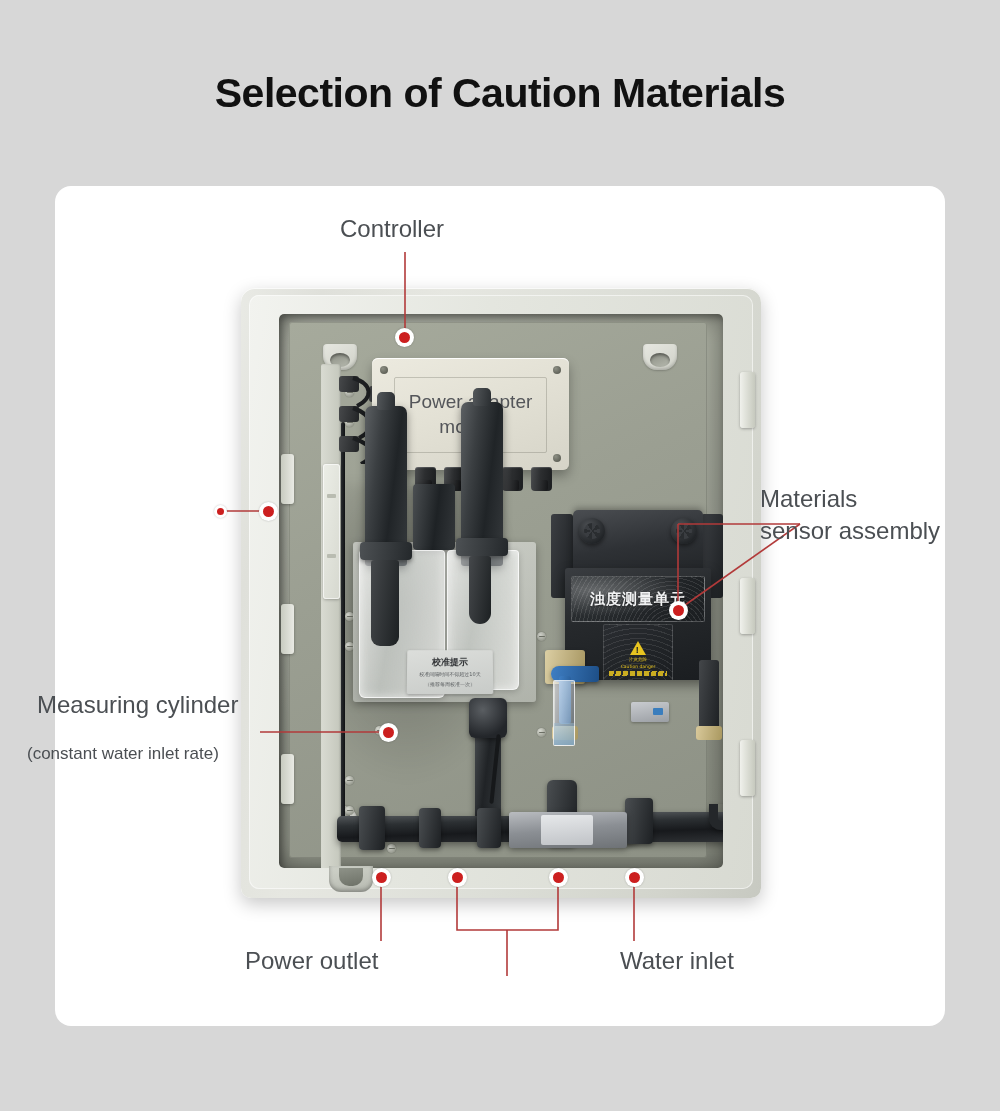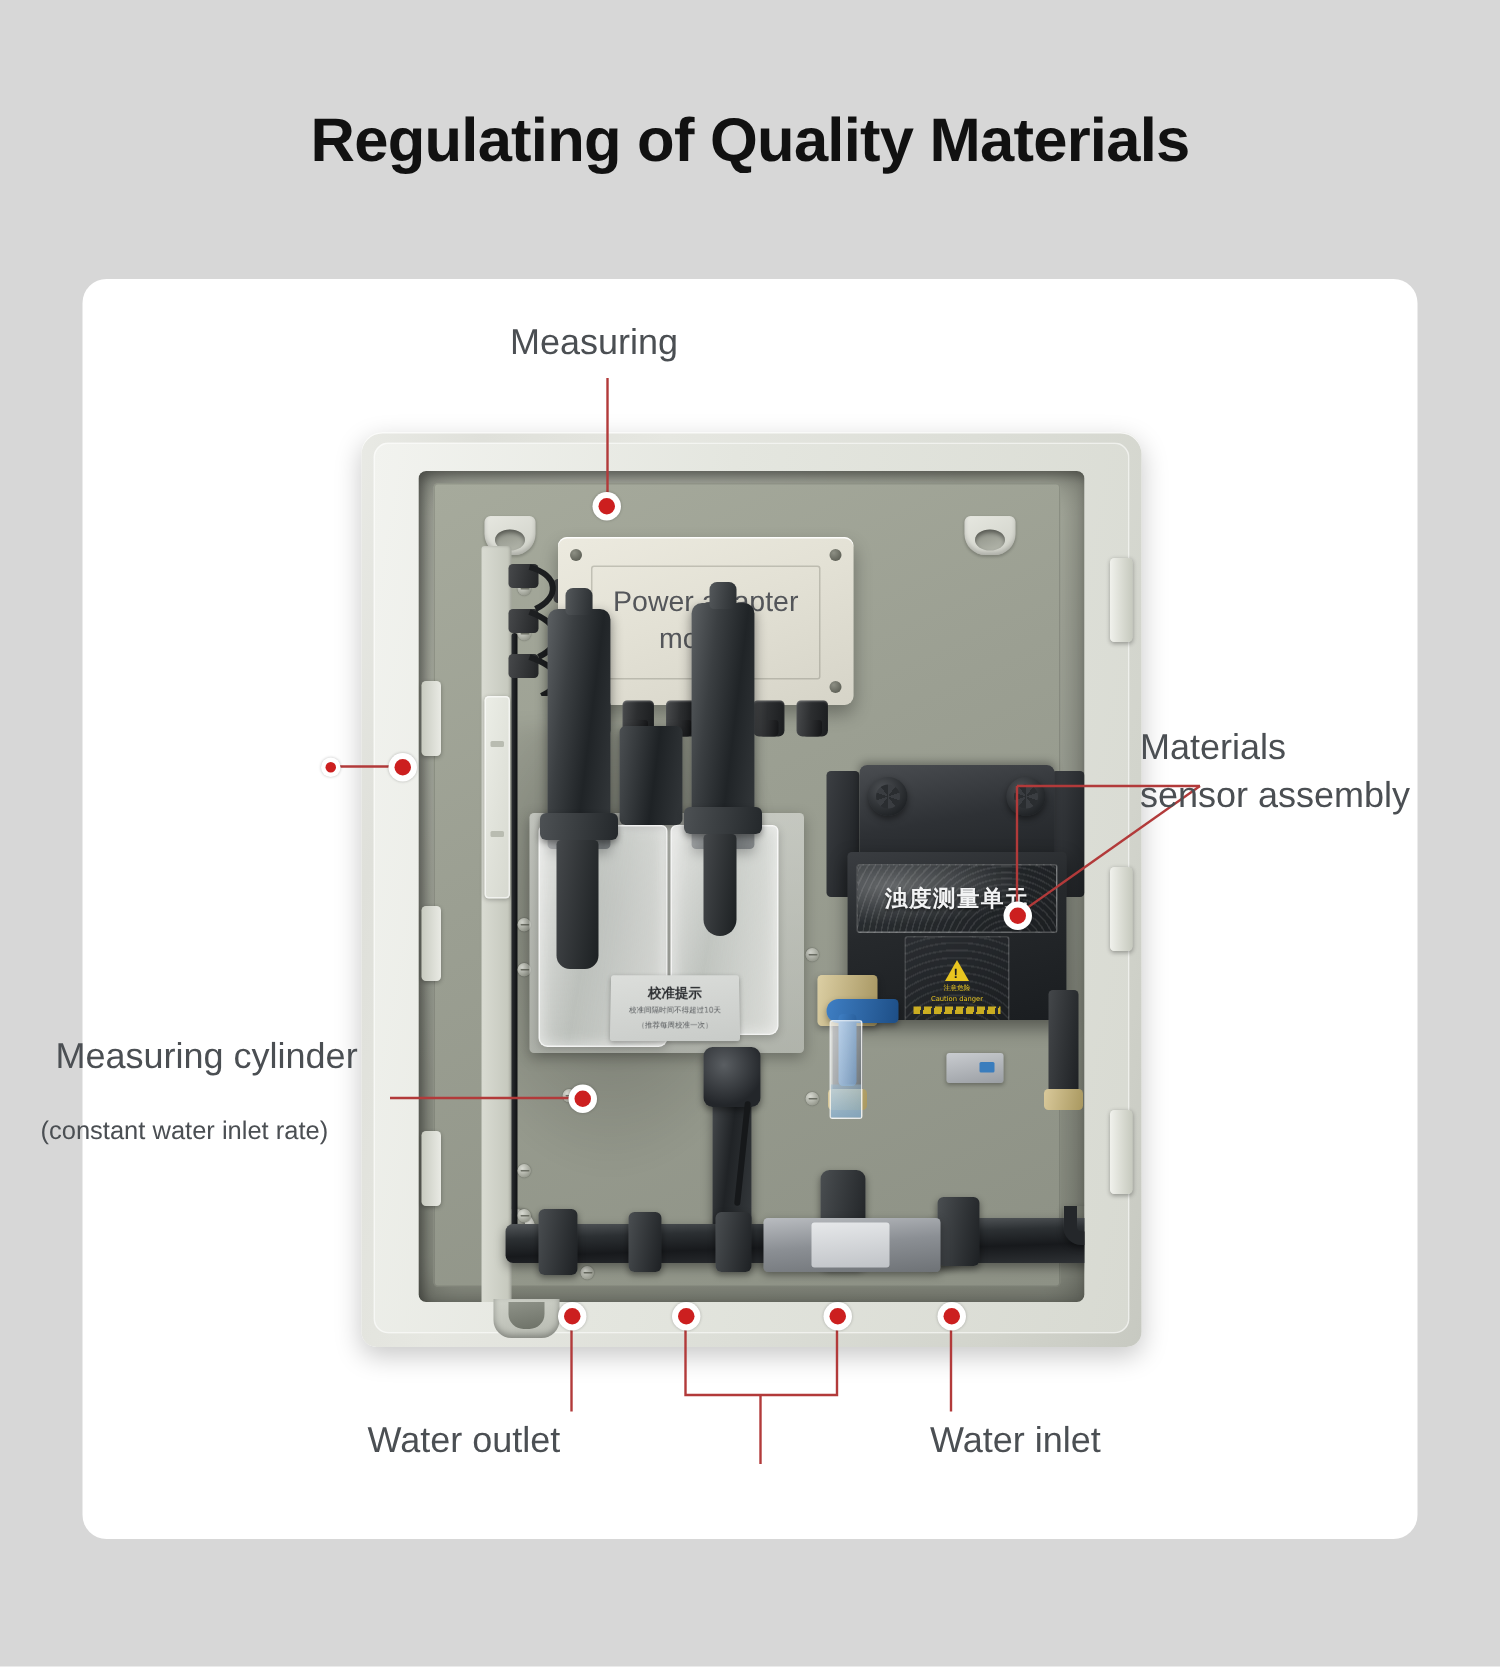"Regulating of Quality Materials" div.page-title { text: Regulating of Quality -> Selection of Caution }
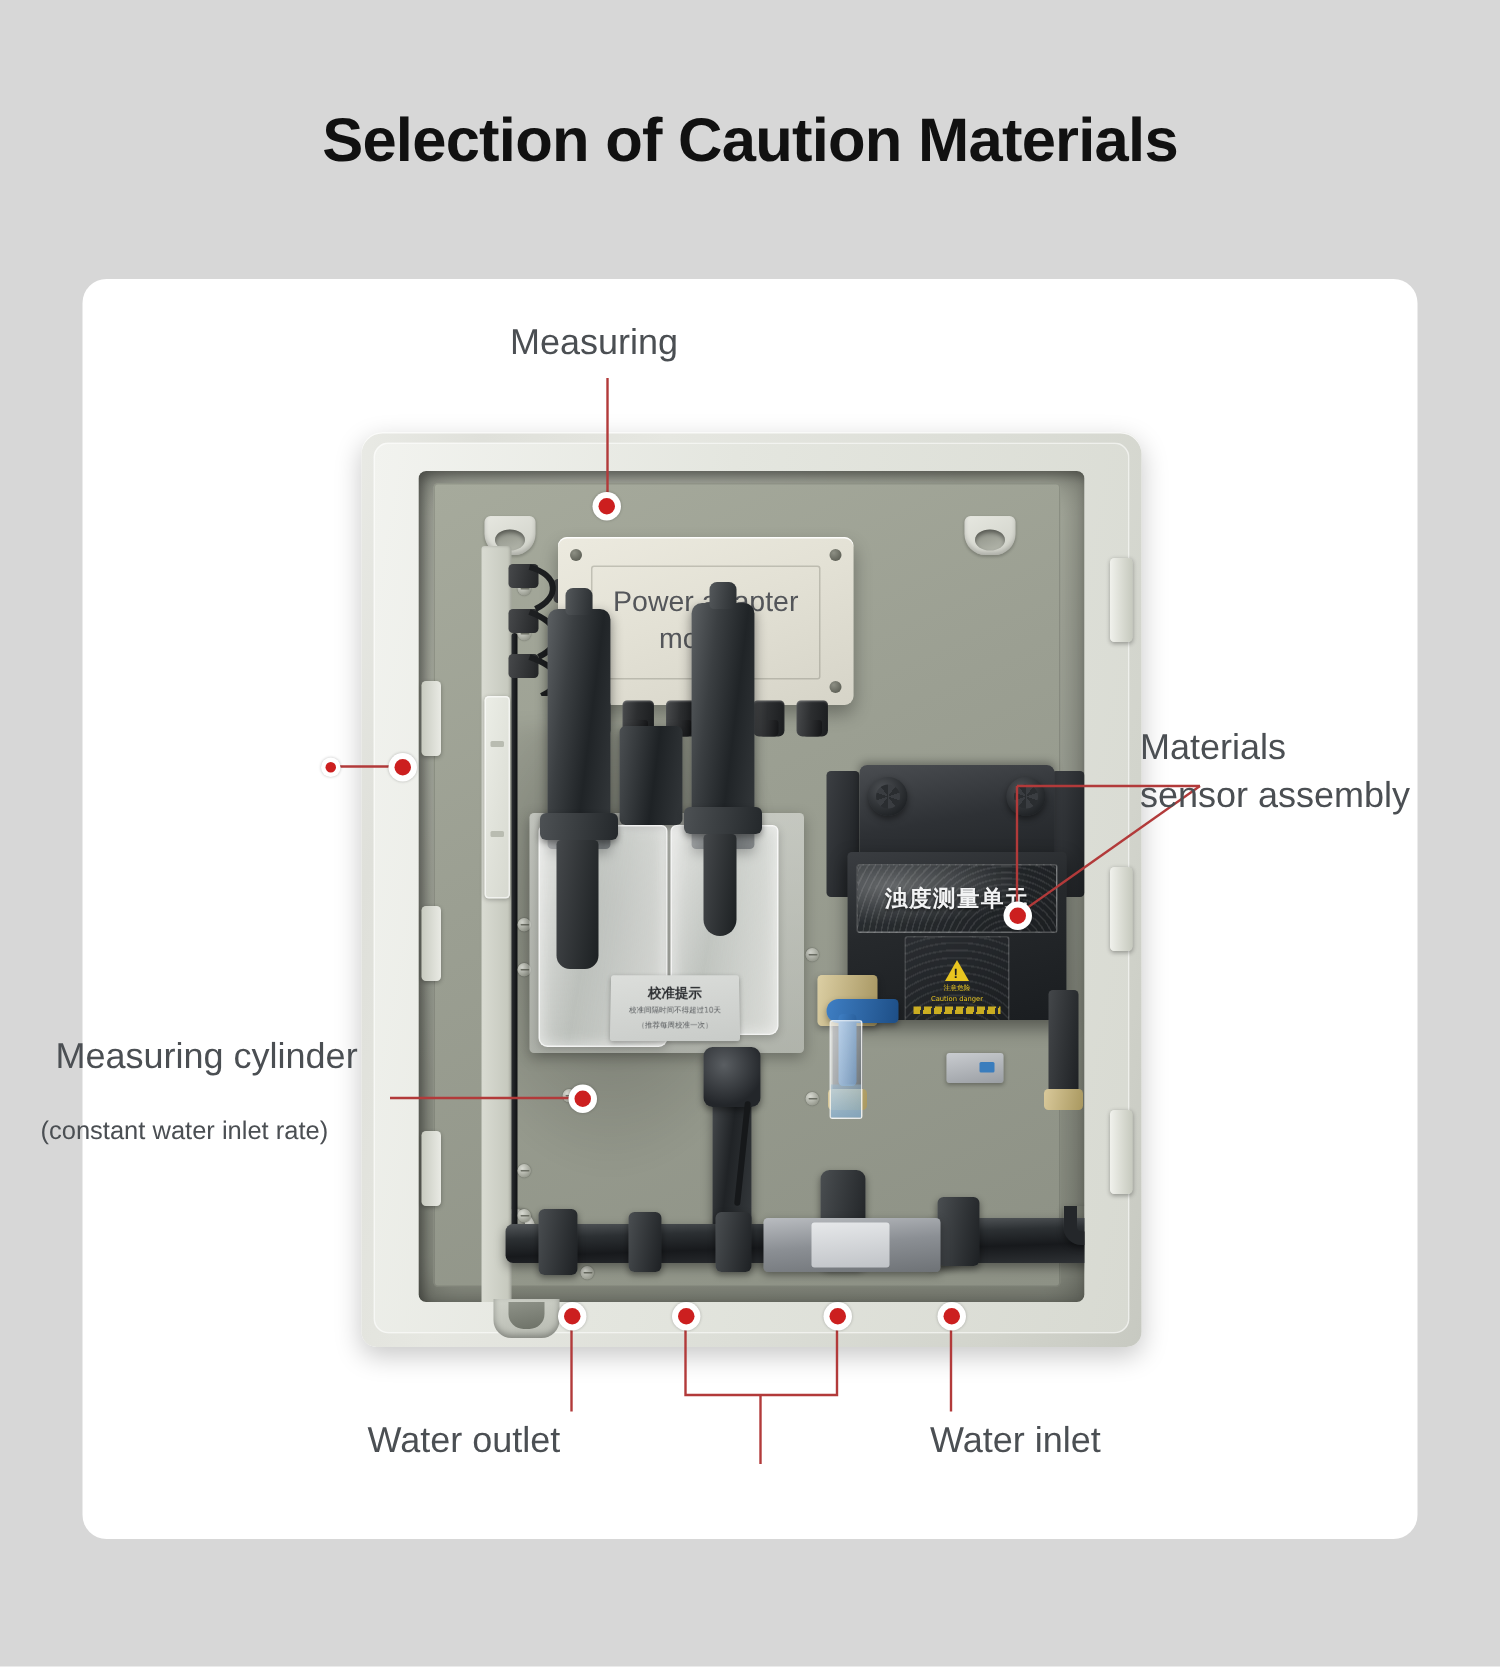"Measuring" div.callout { text: Measuring -> Controller }
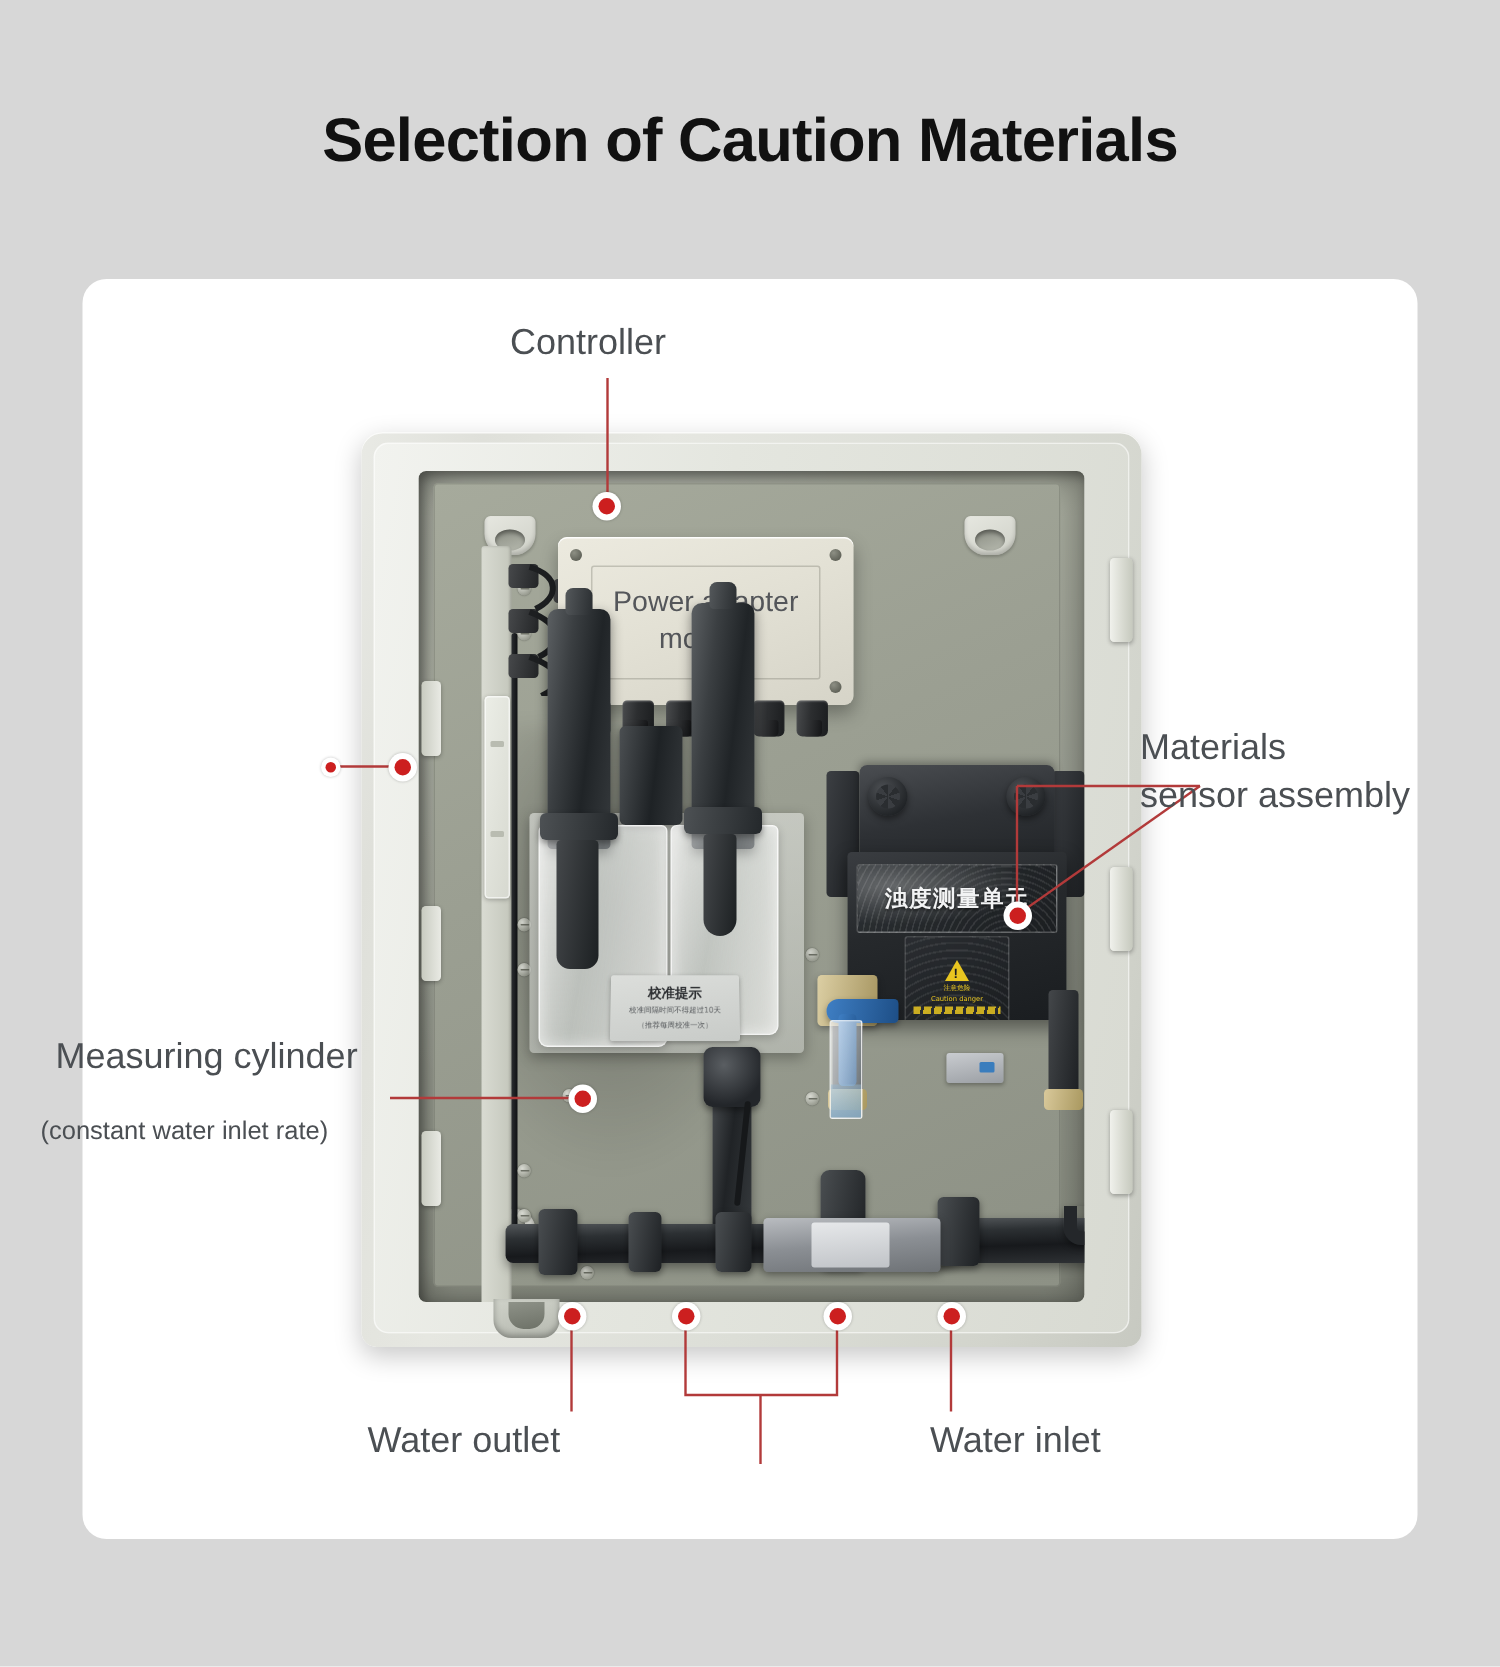"Water outlet" div.callout { text: Water -> Power }
